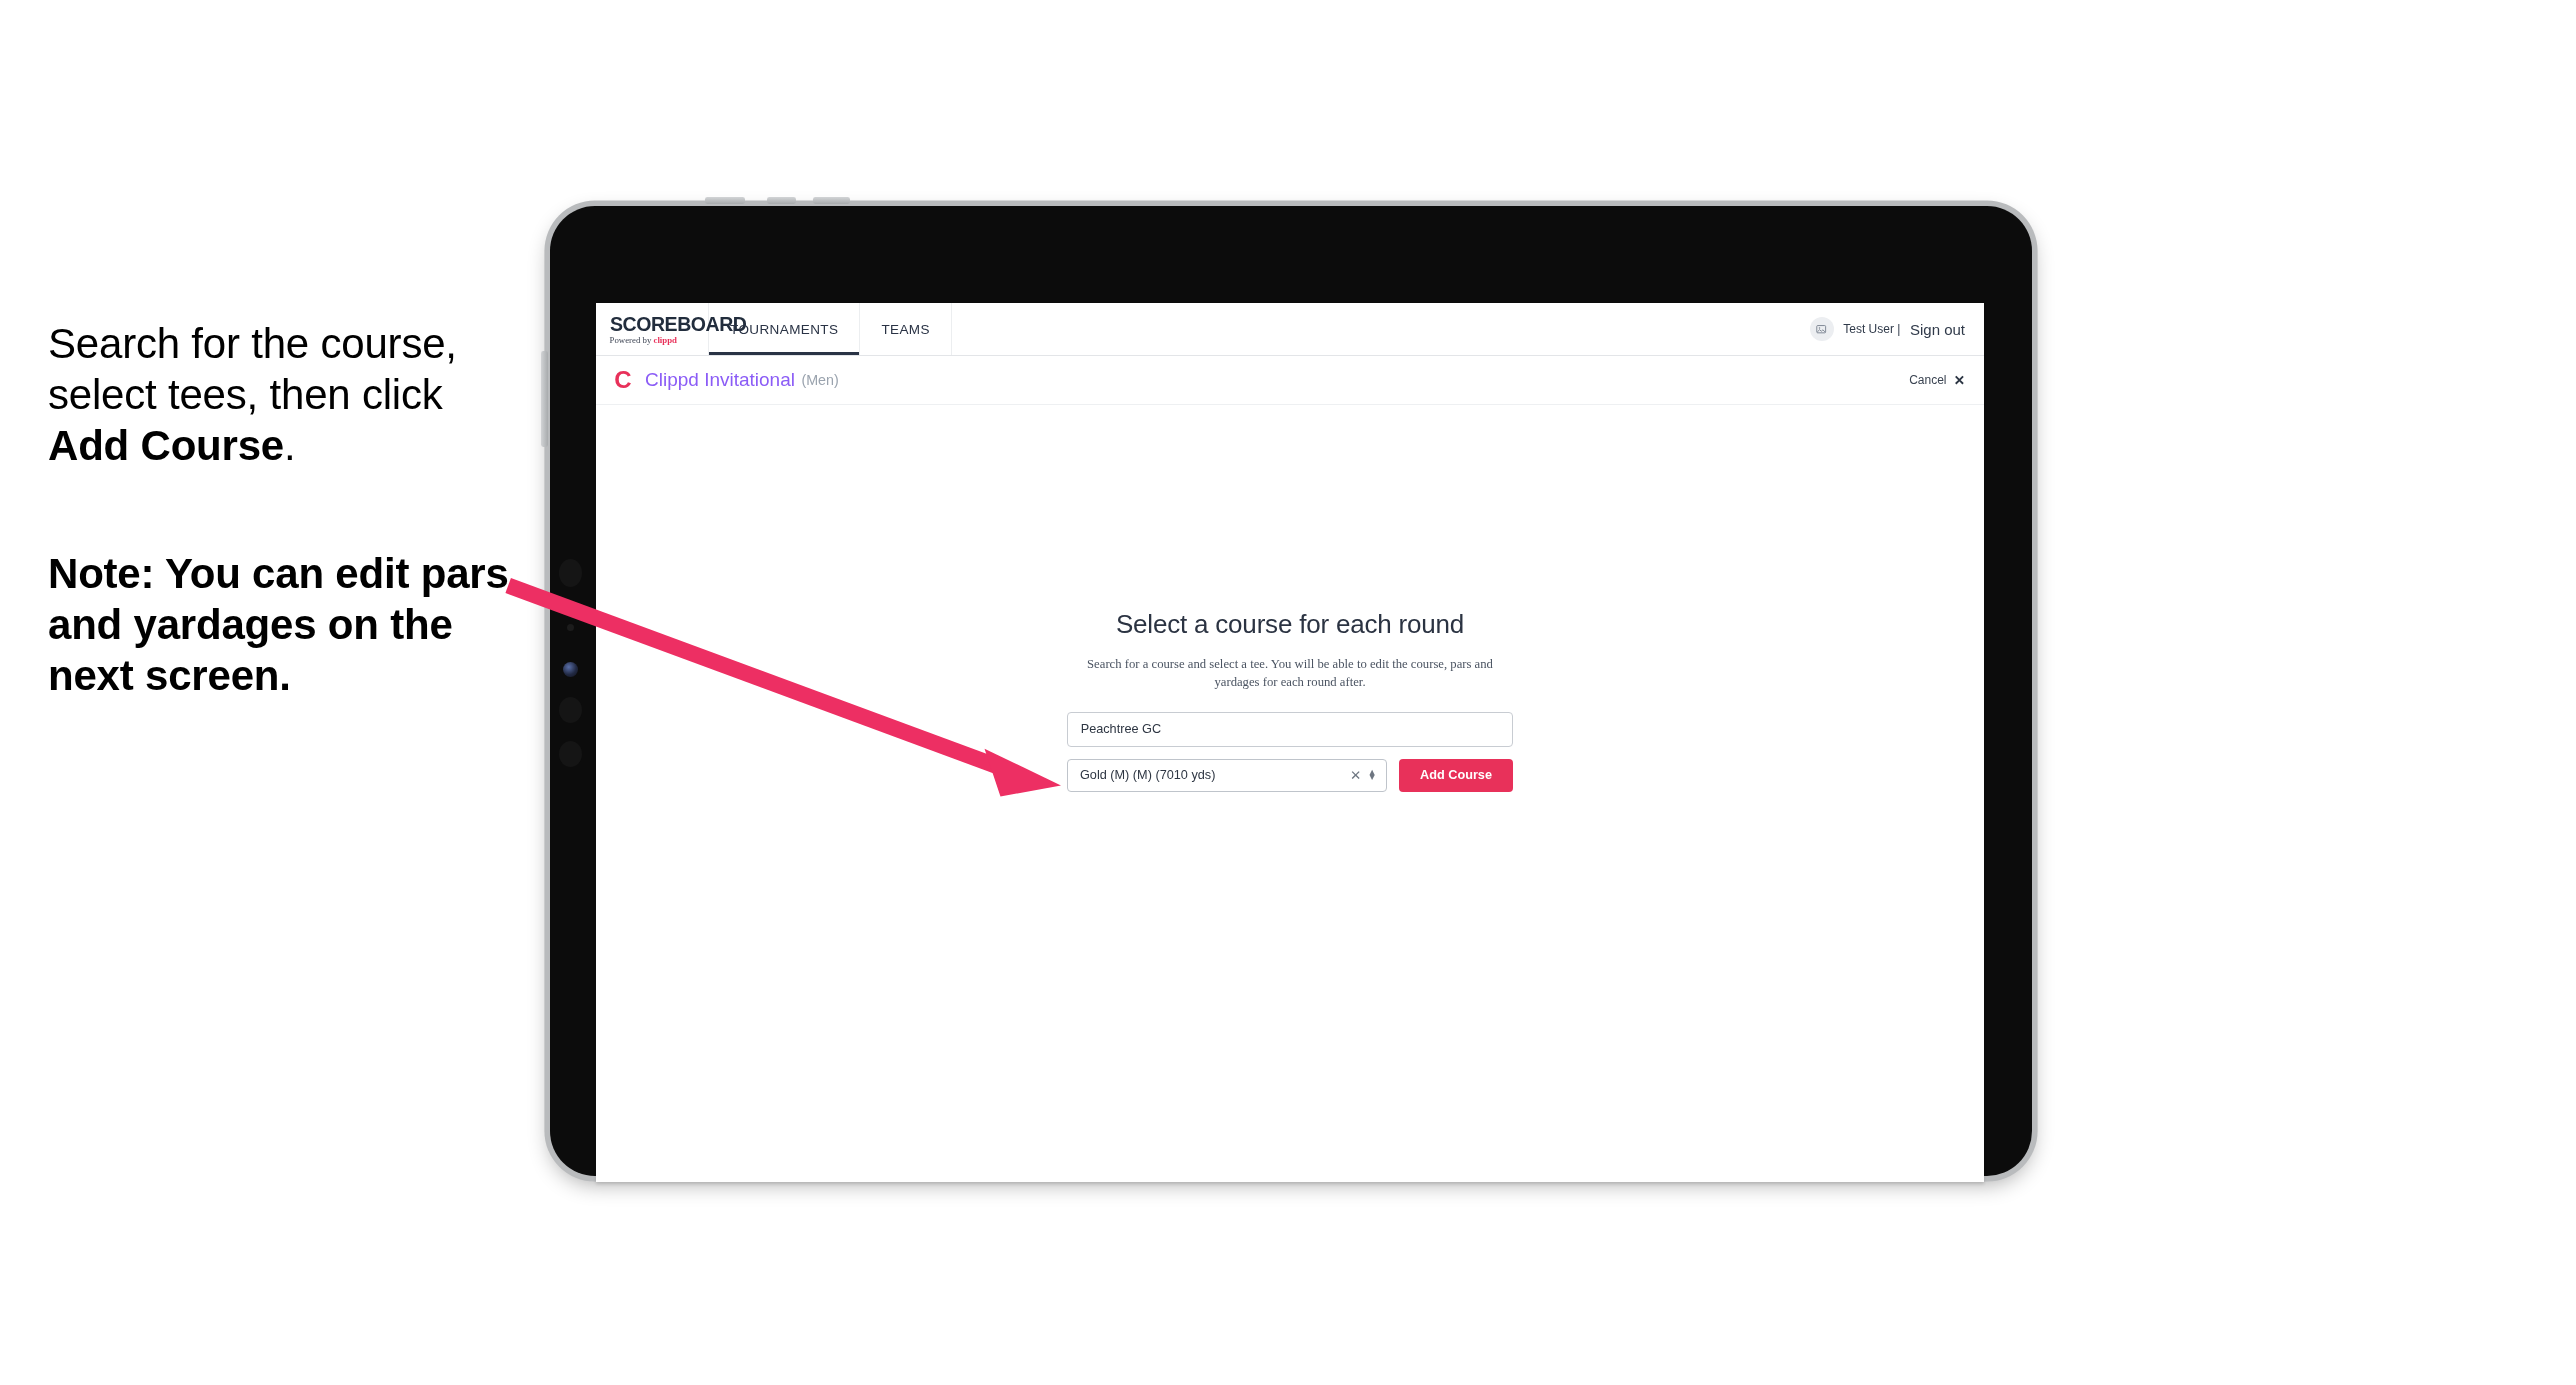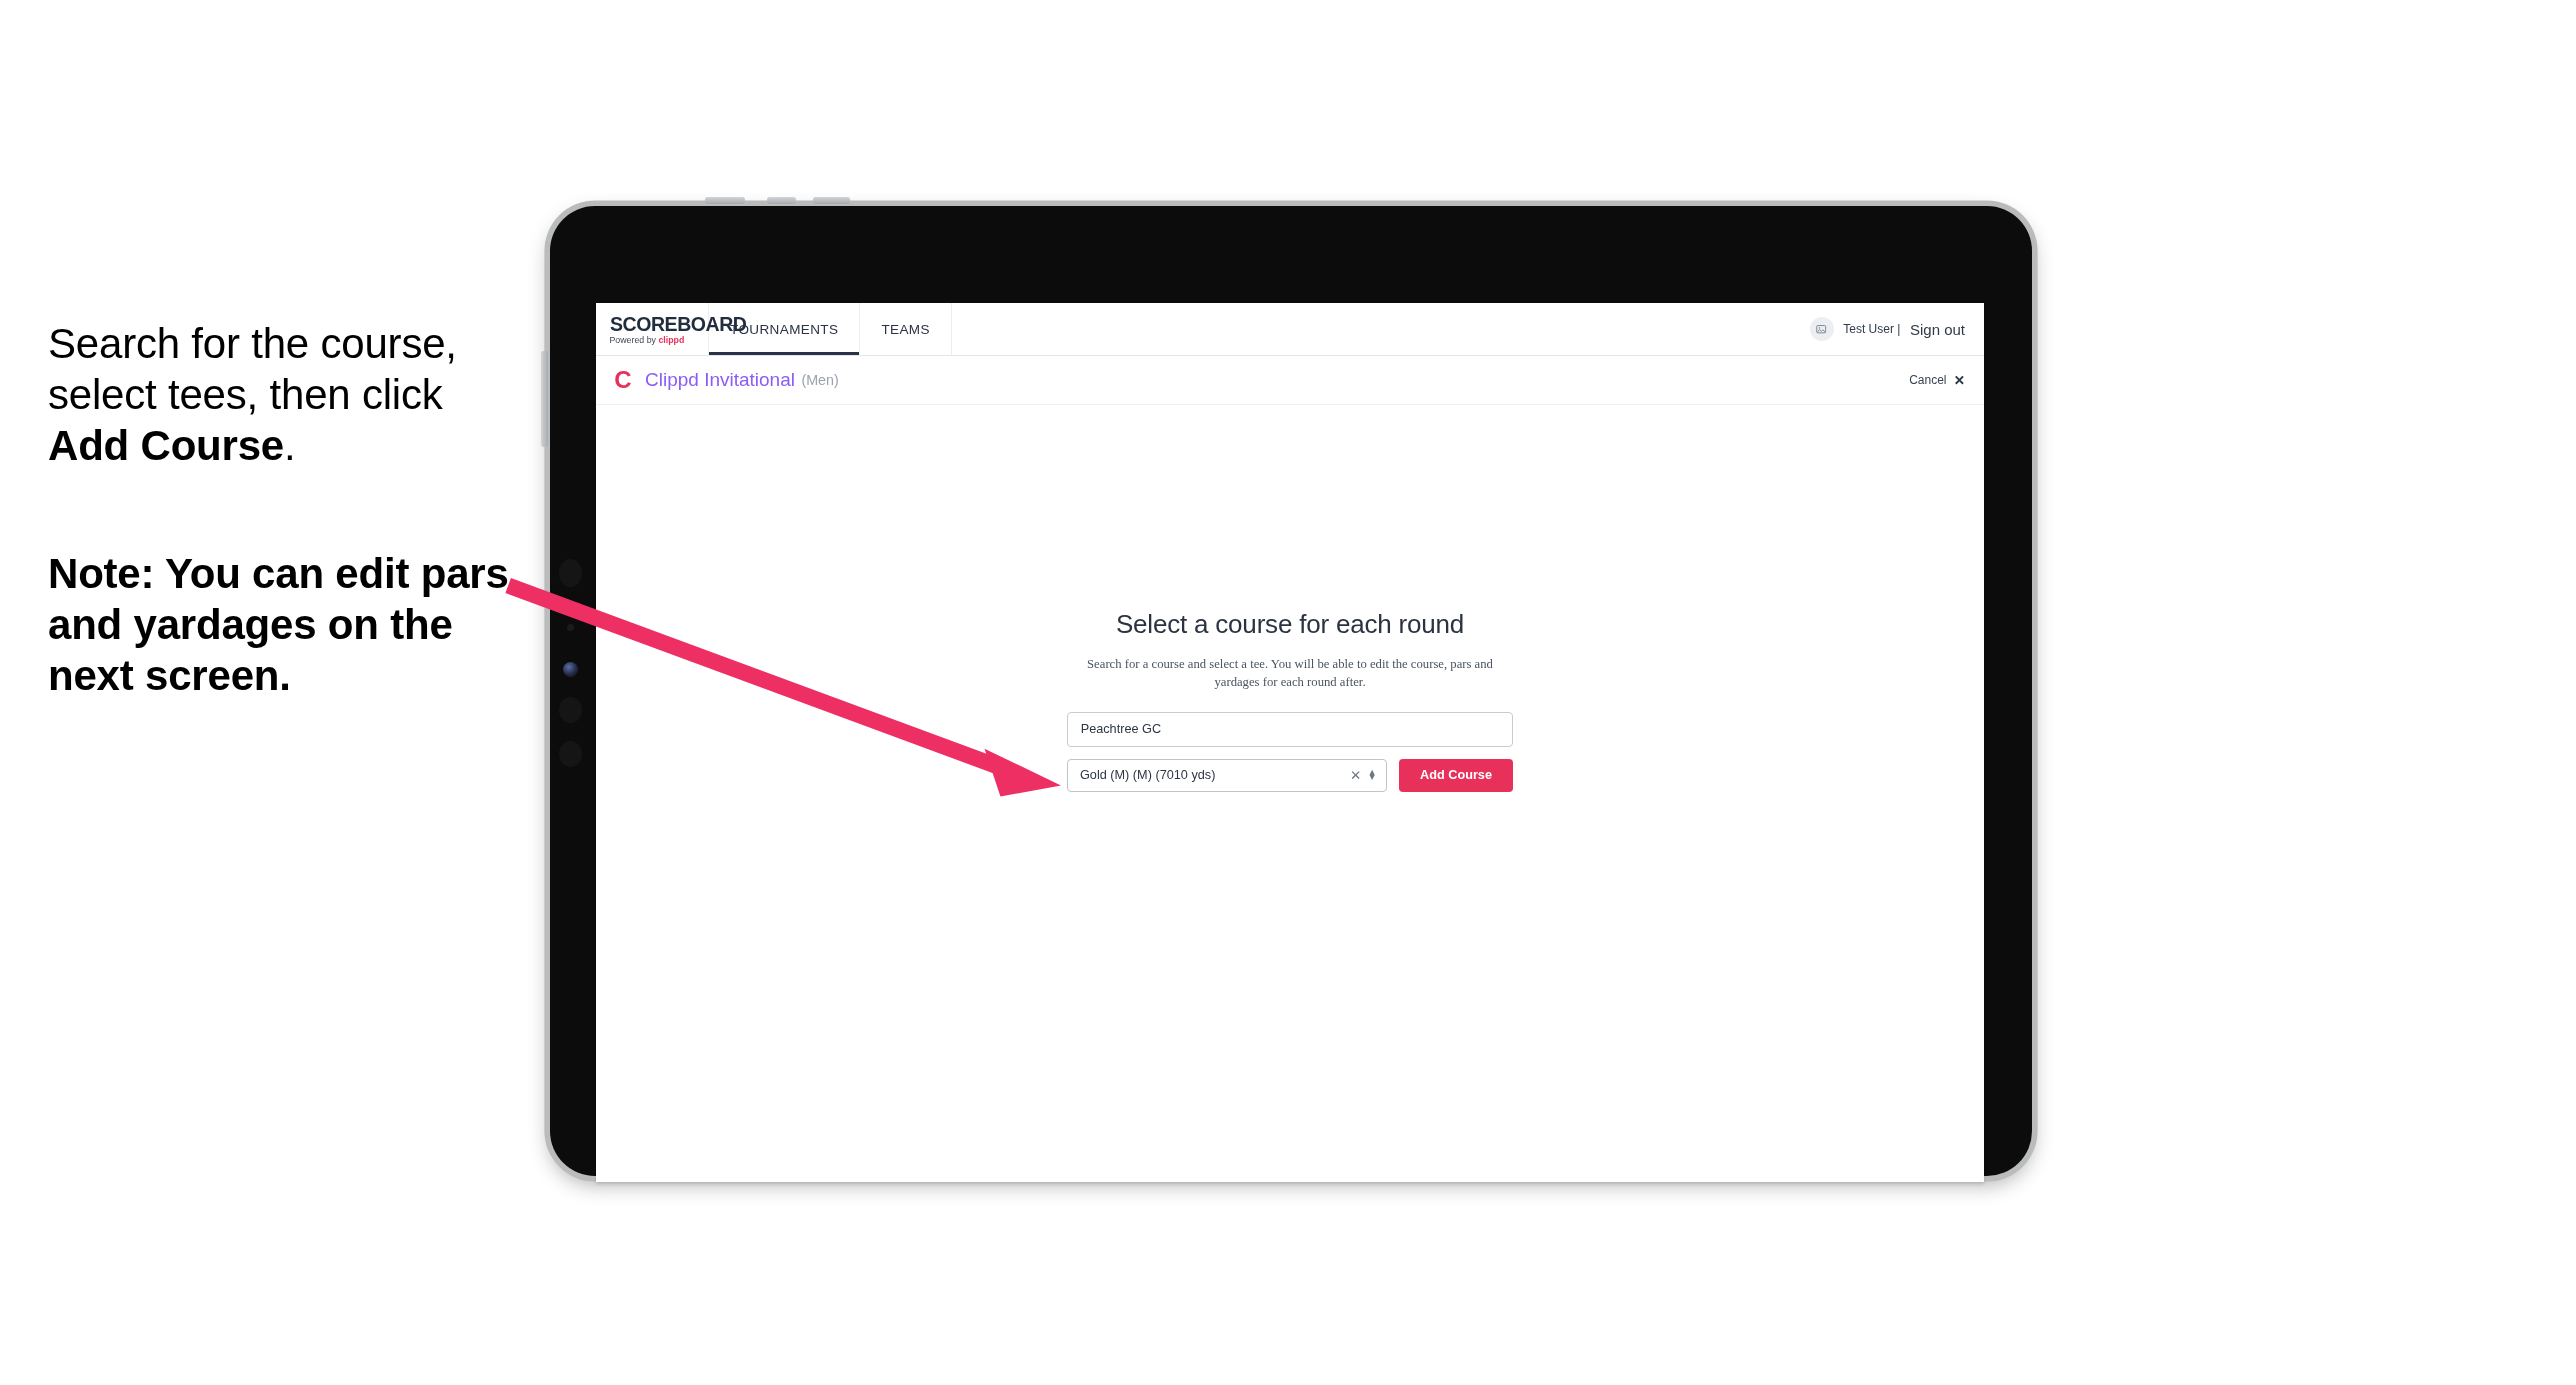"Powered by clippd" #brand-sub { font-family: none -> Liberation Serif, serif }
